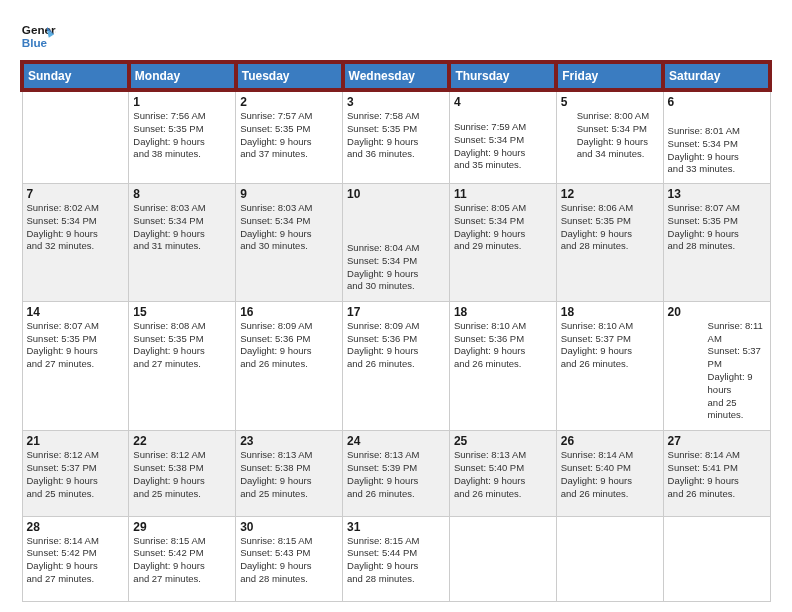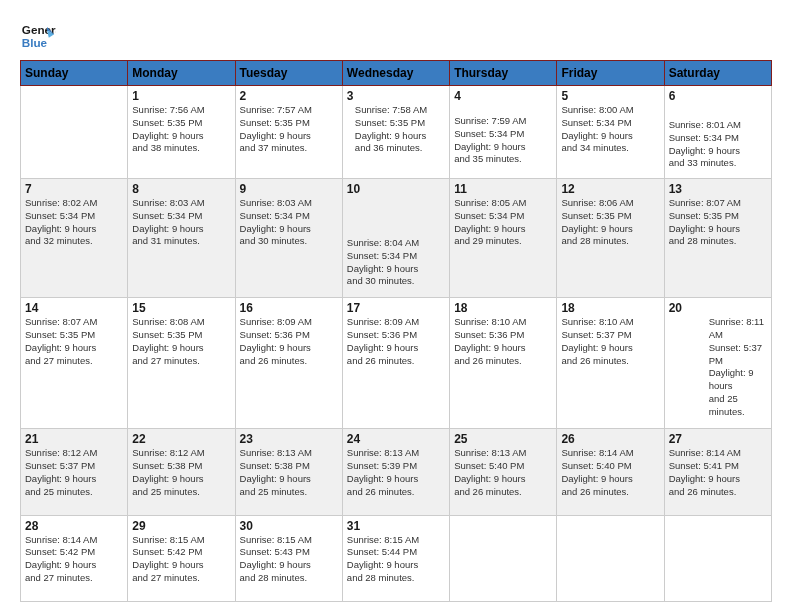"Sunday" .calendar th { border: 1px solid #7f1d1d -> 4px solid #7f1d1d; color: #000000 -> #ffffff }
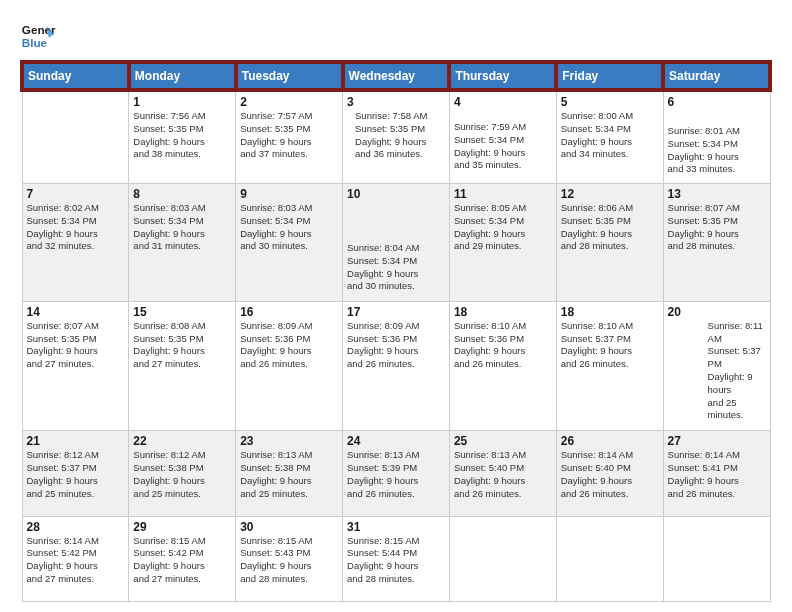"Sunrise: 7:58 AM" div.day-info { margin-left: 8px -> none }
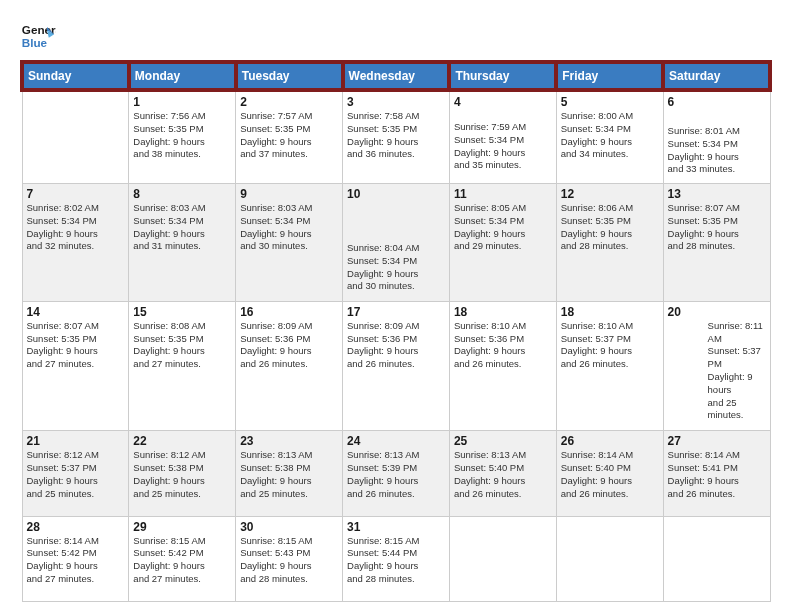"Sunrise: 8:00 AM" div.day-info { margin-left: none -> 16px }
